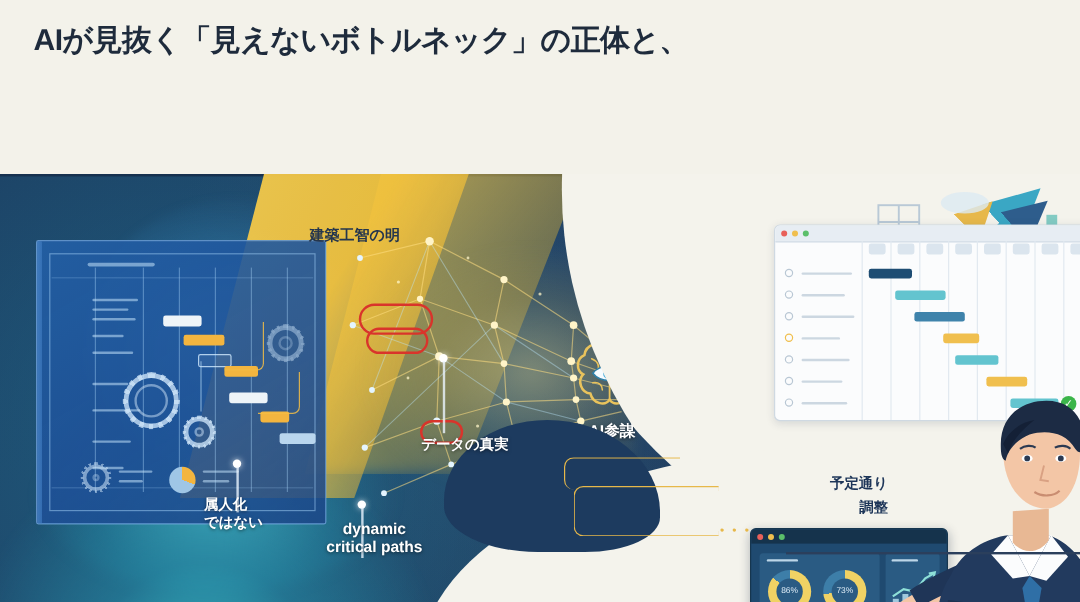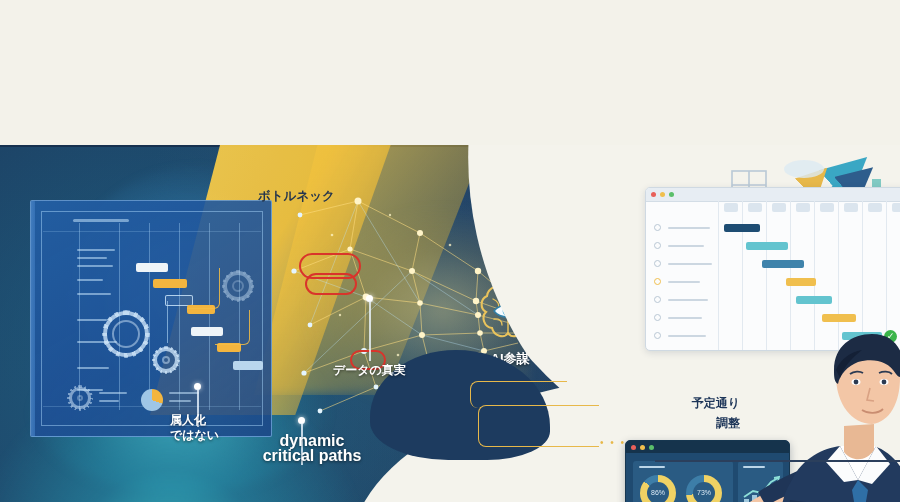"AIが見抜く「見えないボトルネック」の正体と、" div.line { html: none -> <div>AIが見抜く「見えないボトルネック」の正体と、</div> }
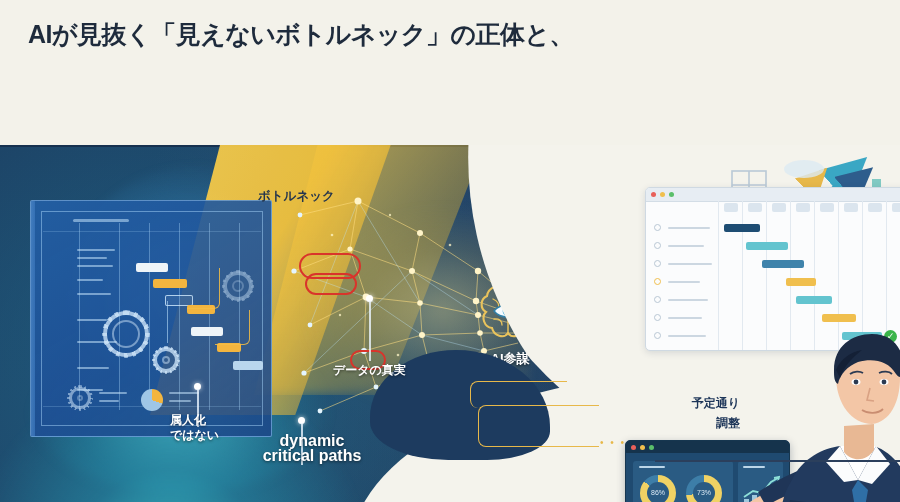"ボトルネック" div.wedge-label { text: ボトルネック -> 建築工智の明 }
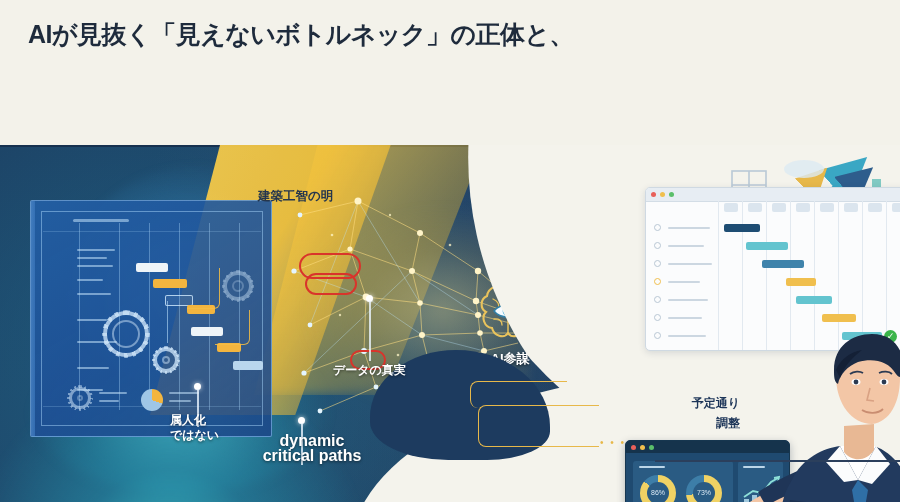"データの真実" div.ann { left: 333px -> 351px }
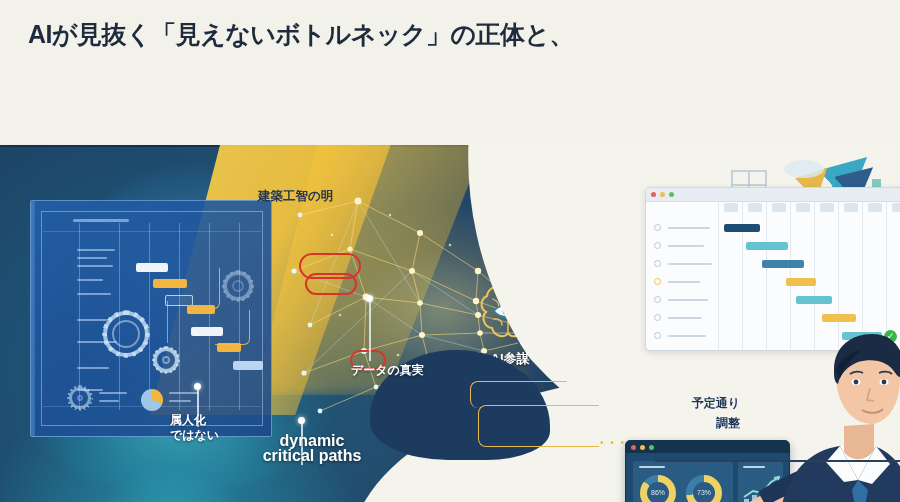"dynamic" .ann.small { font-size: 16px -> 13px }
